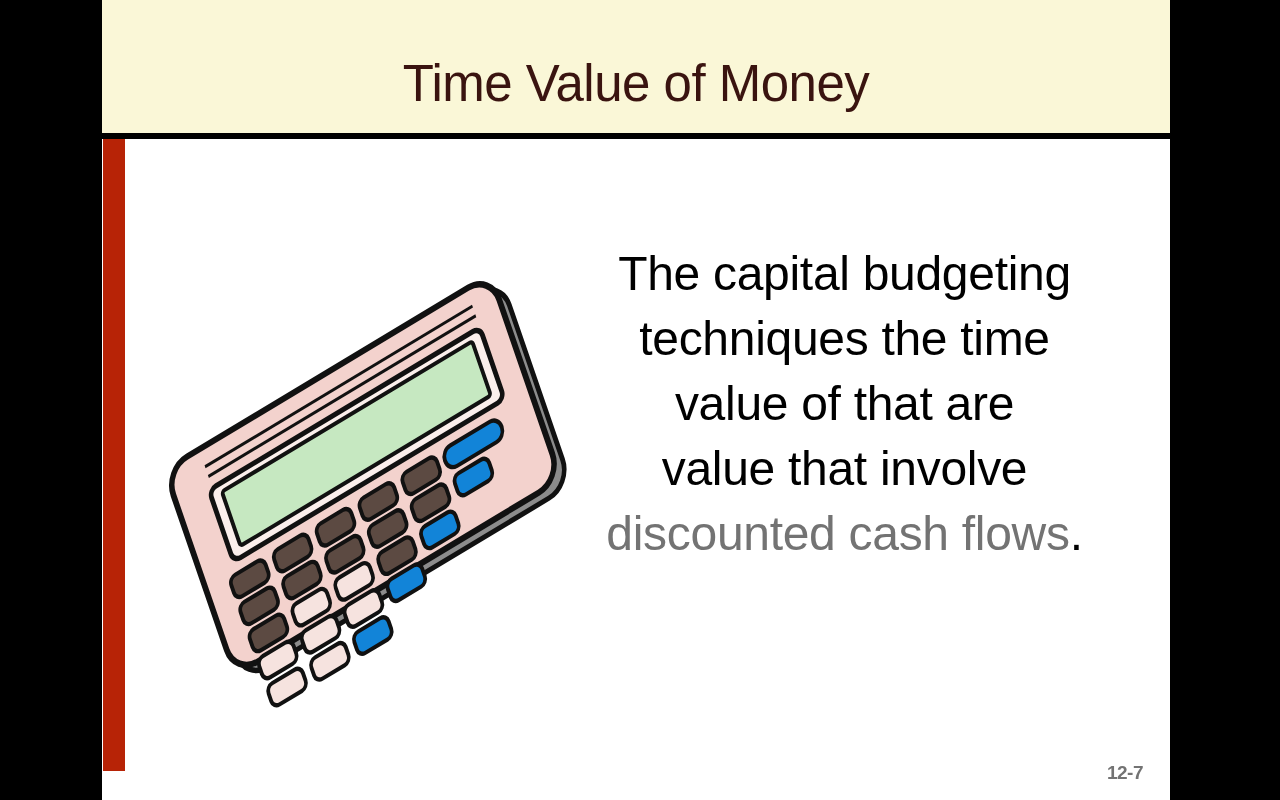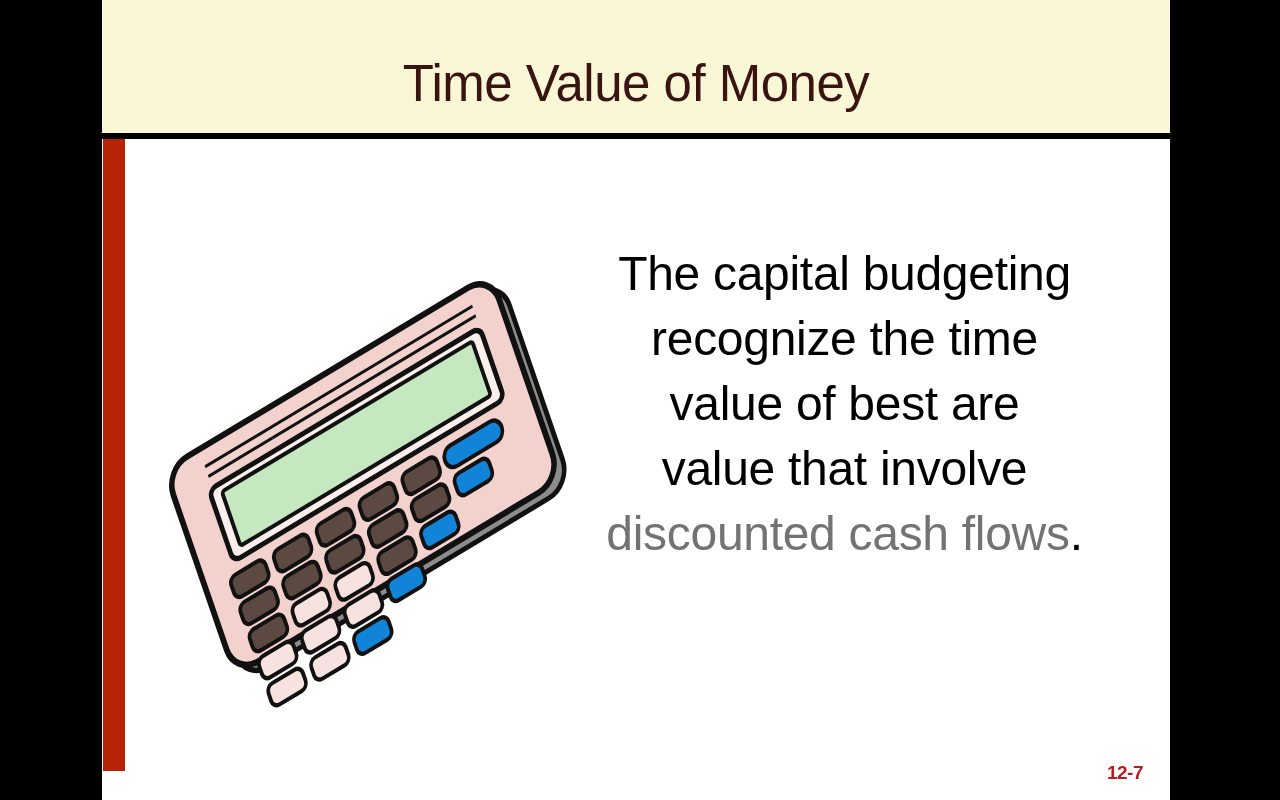"recognize the time" div { text: recognize -> techniques }
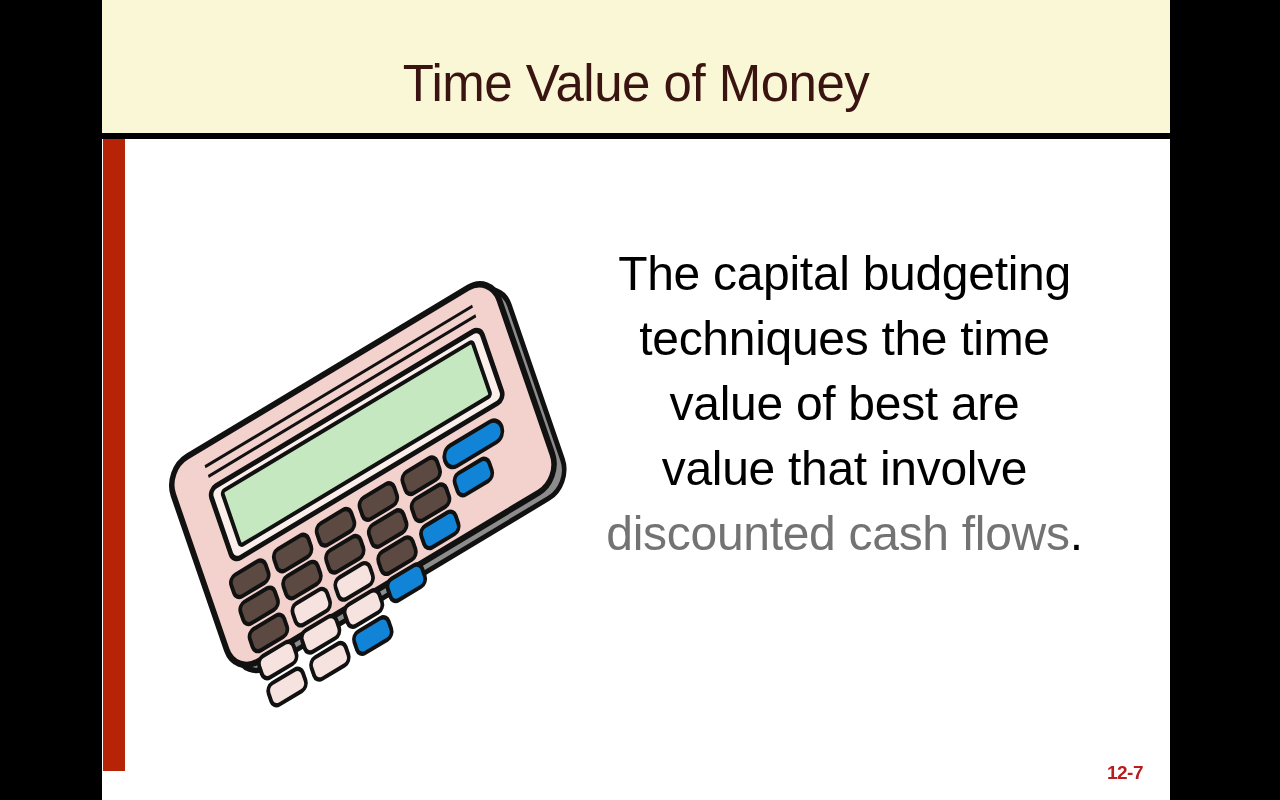"value of best are" div { text: best -> that }
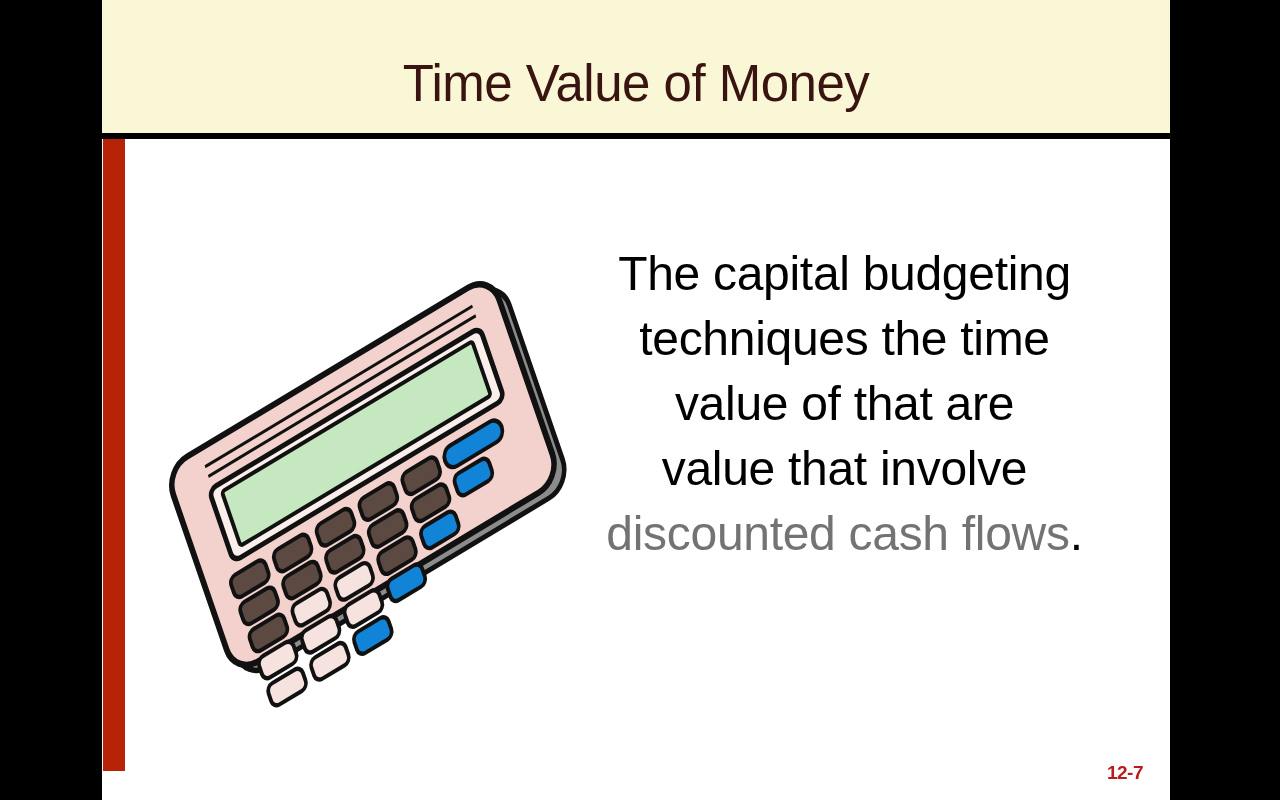"12-7" #page-number { color: #b91c1c -> #737373 }
